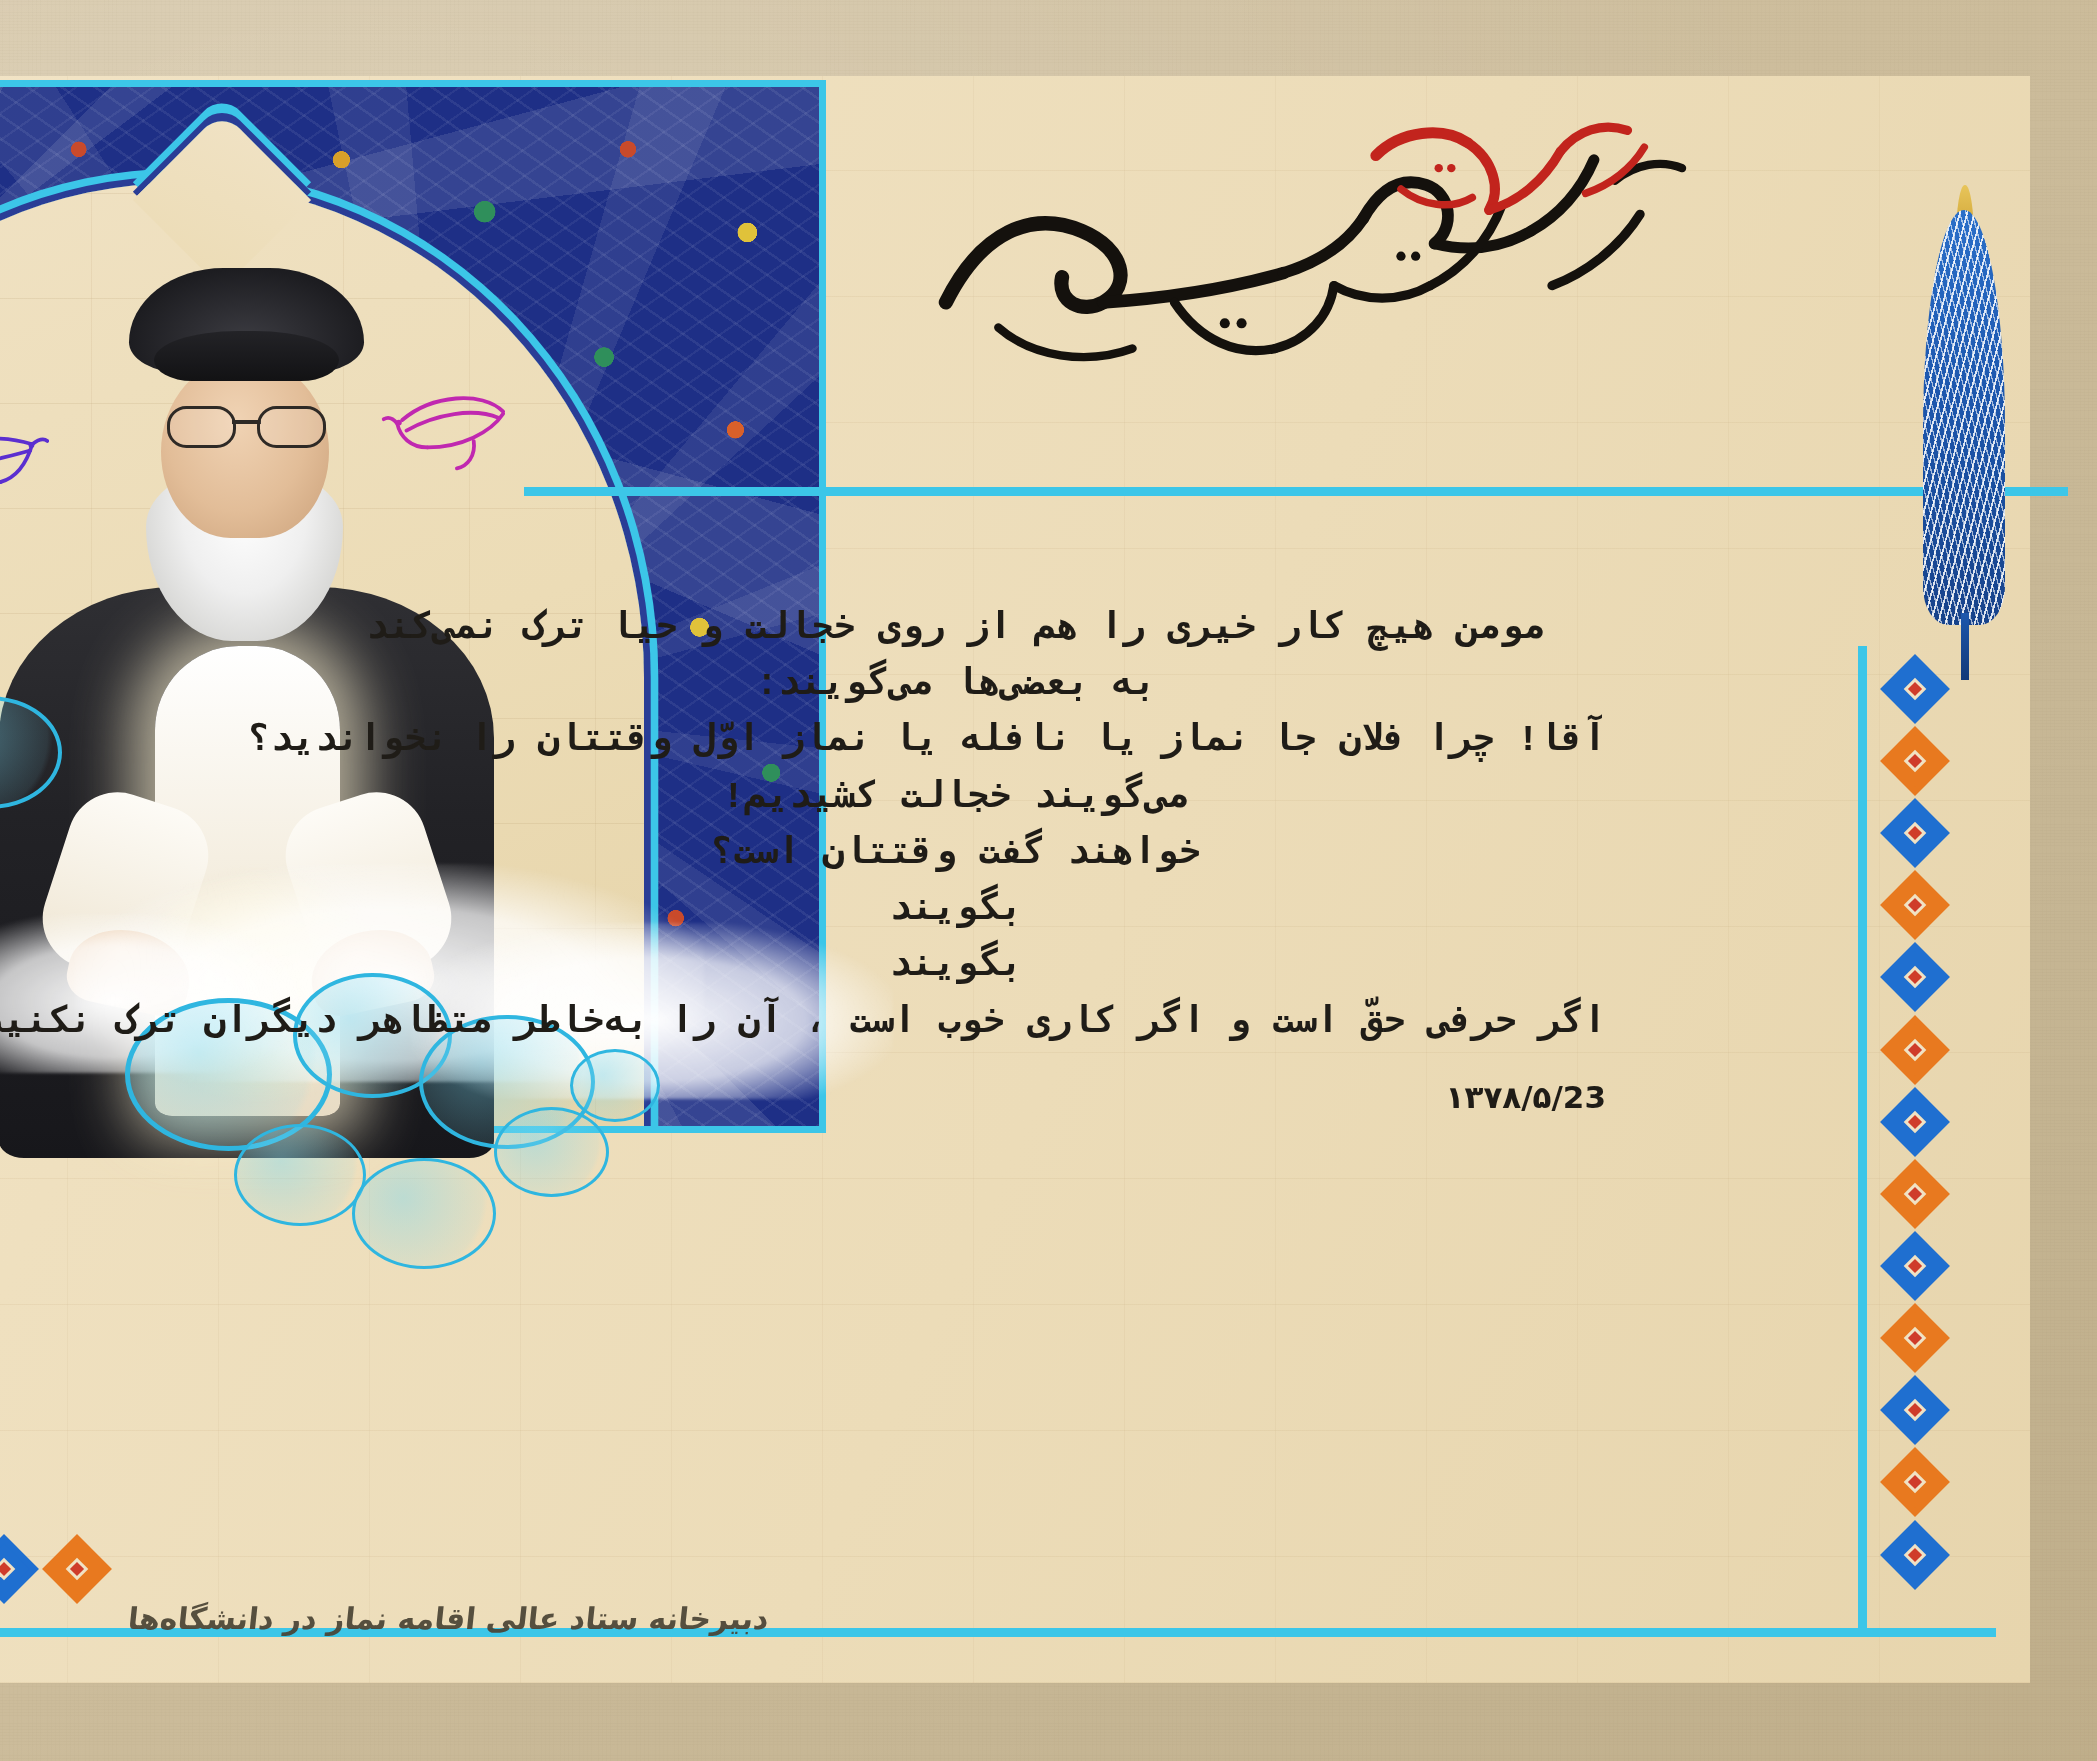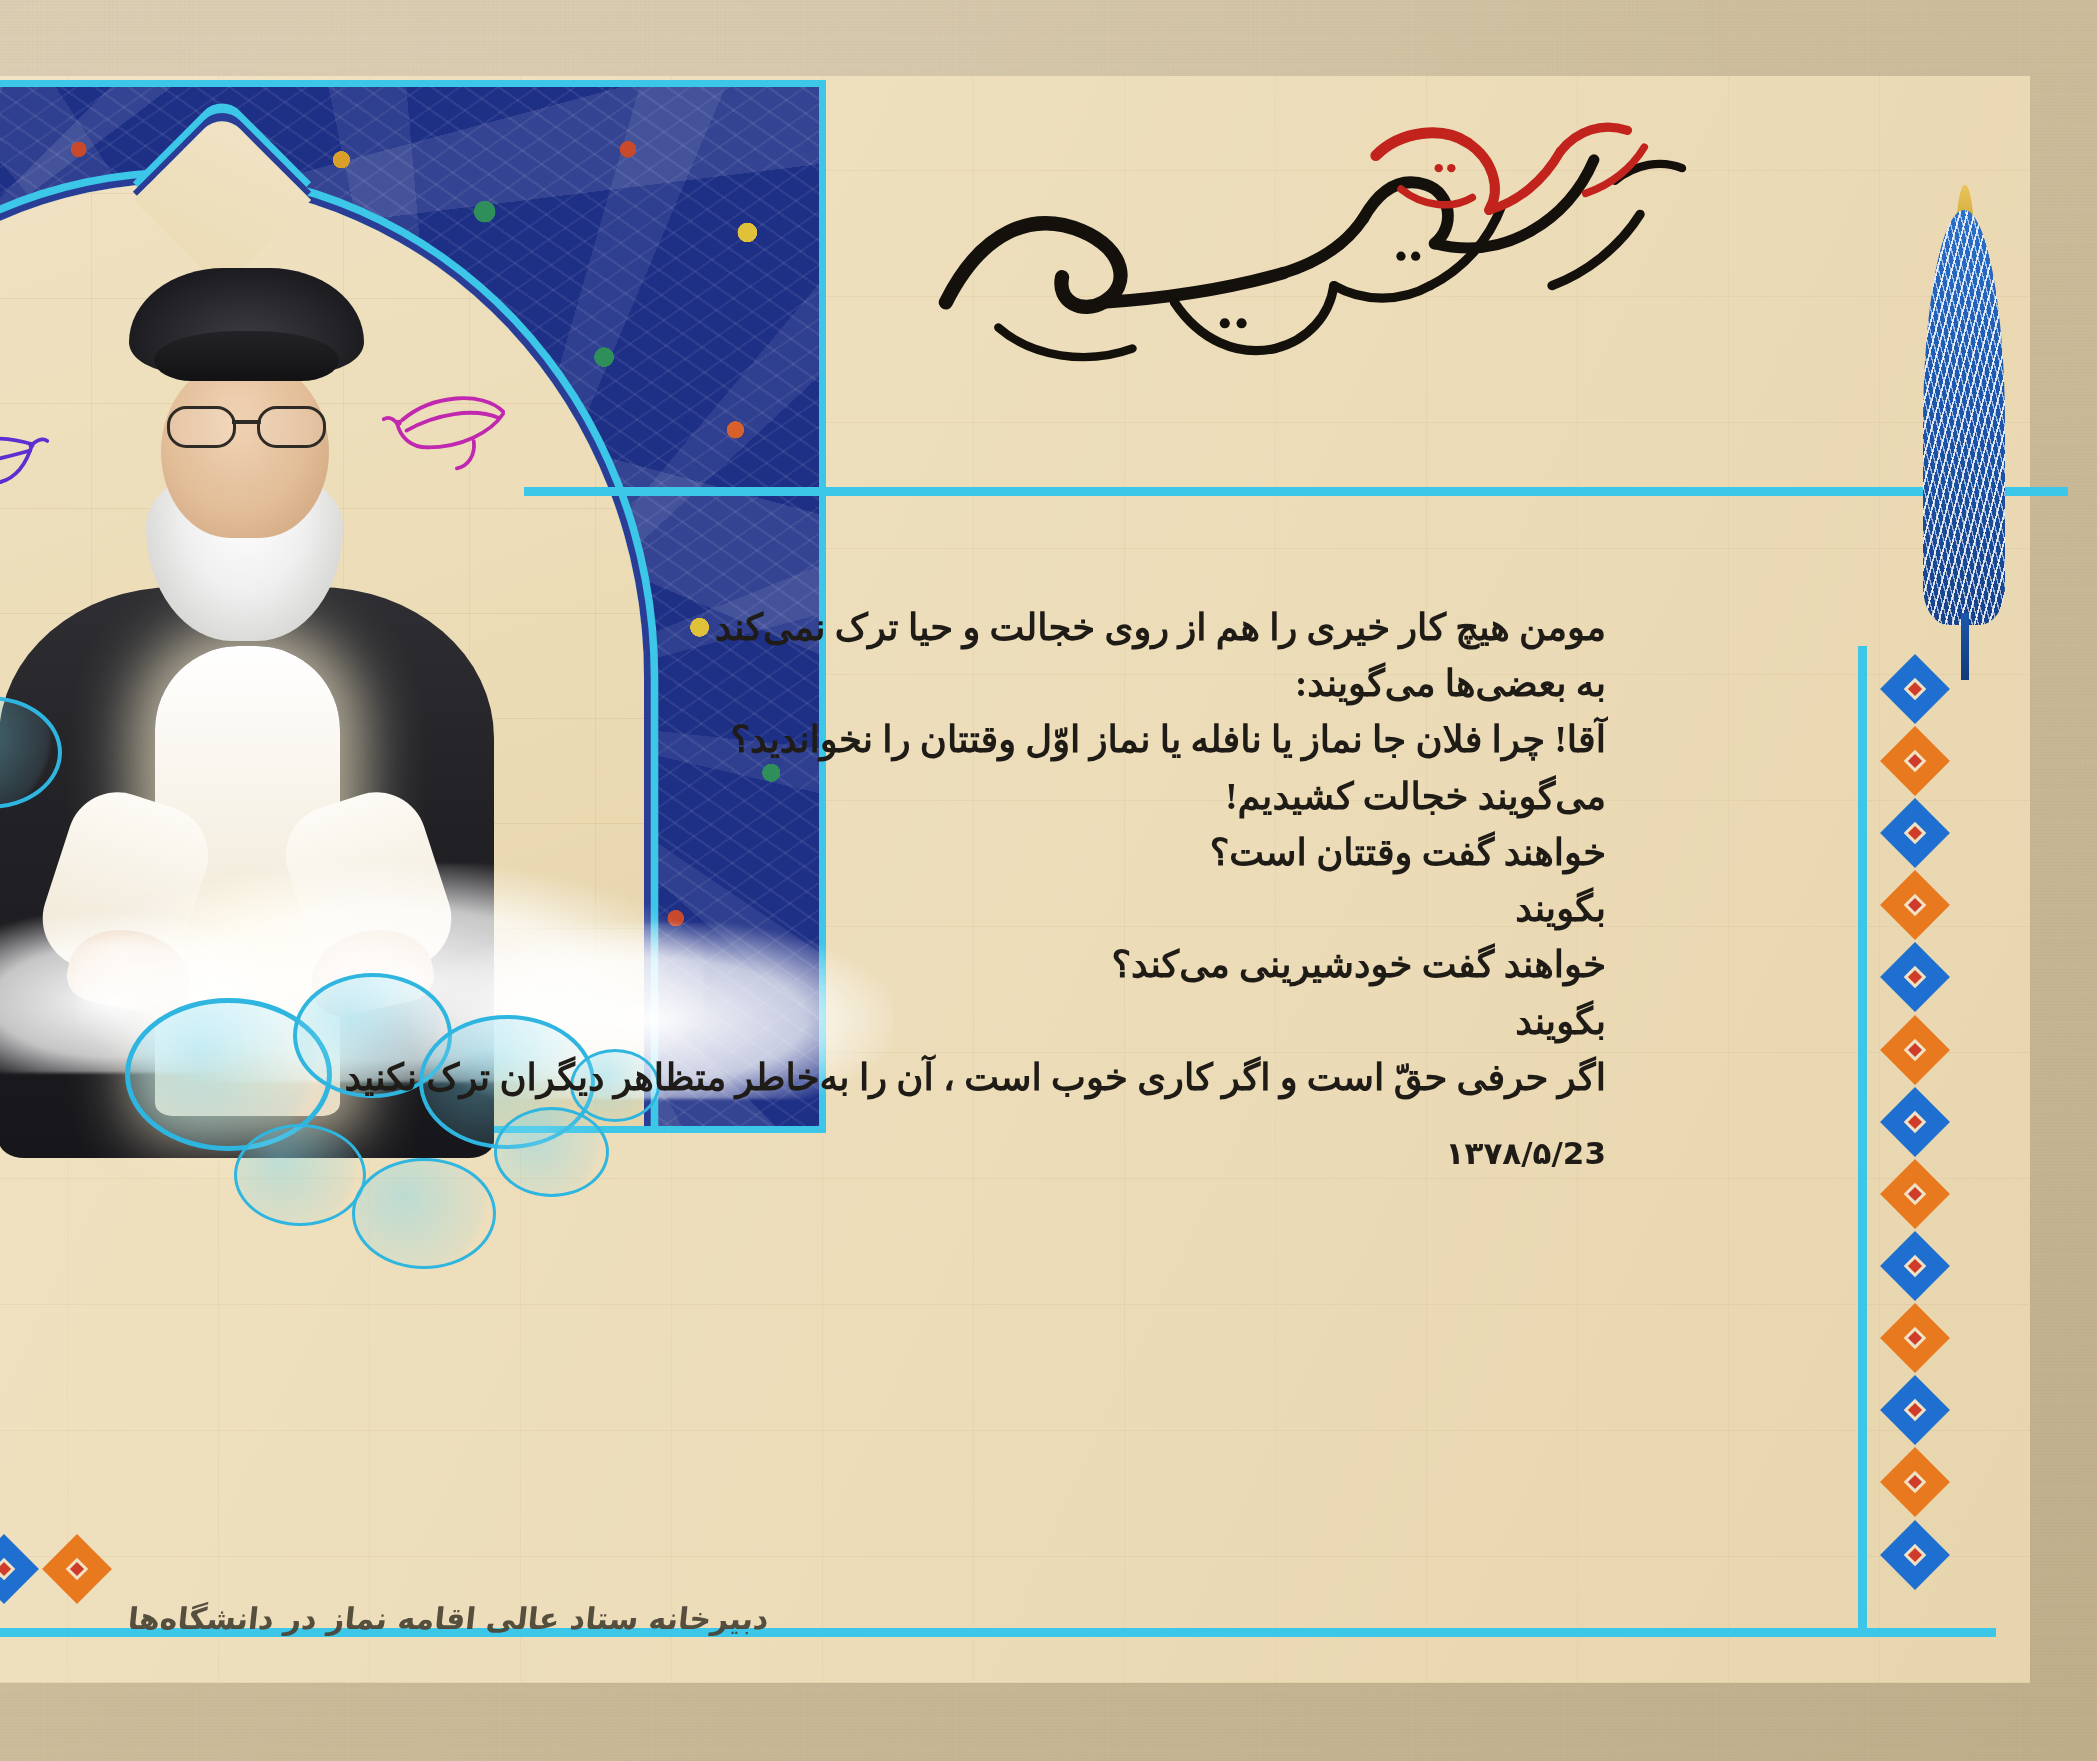"مومن هیچ کار خیری را" .text-line { font-family: Liberation Serif, serif -> Liberation Mono, monospace; text-align: none -> center }
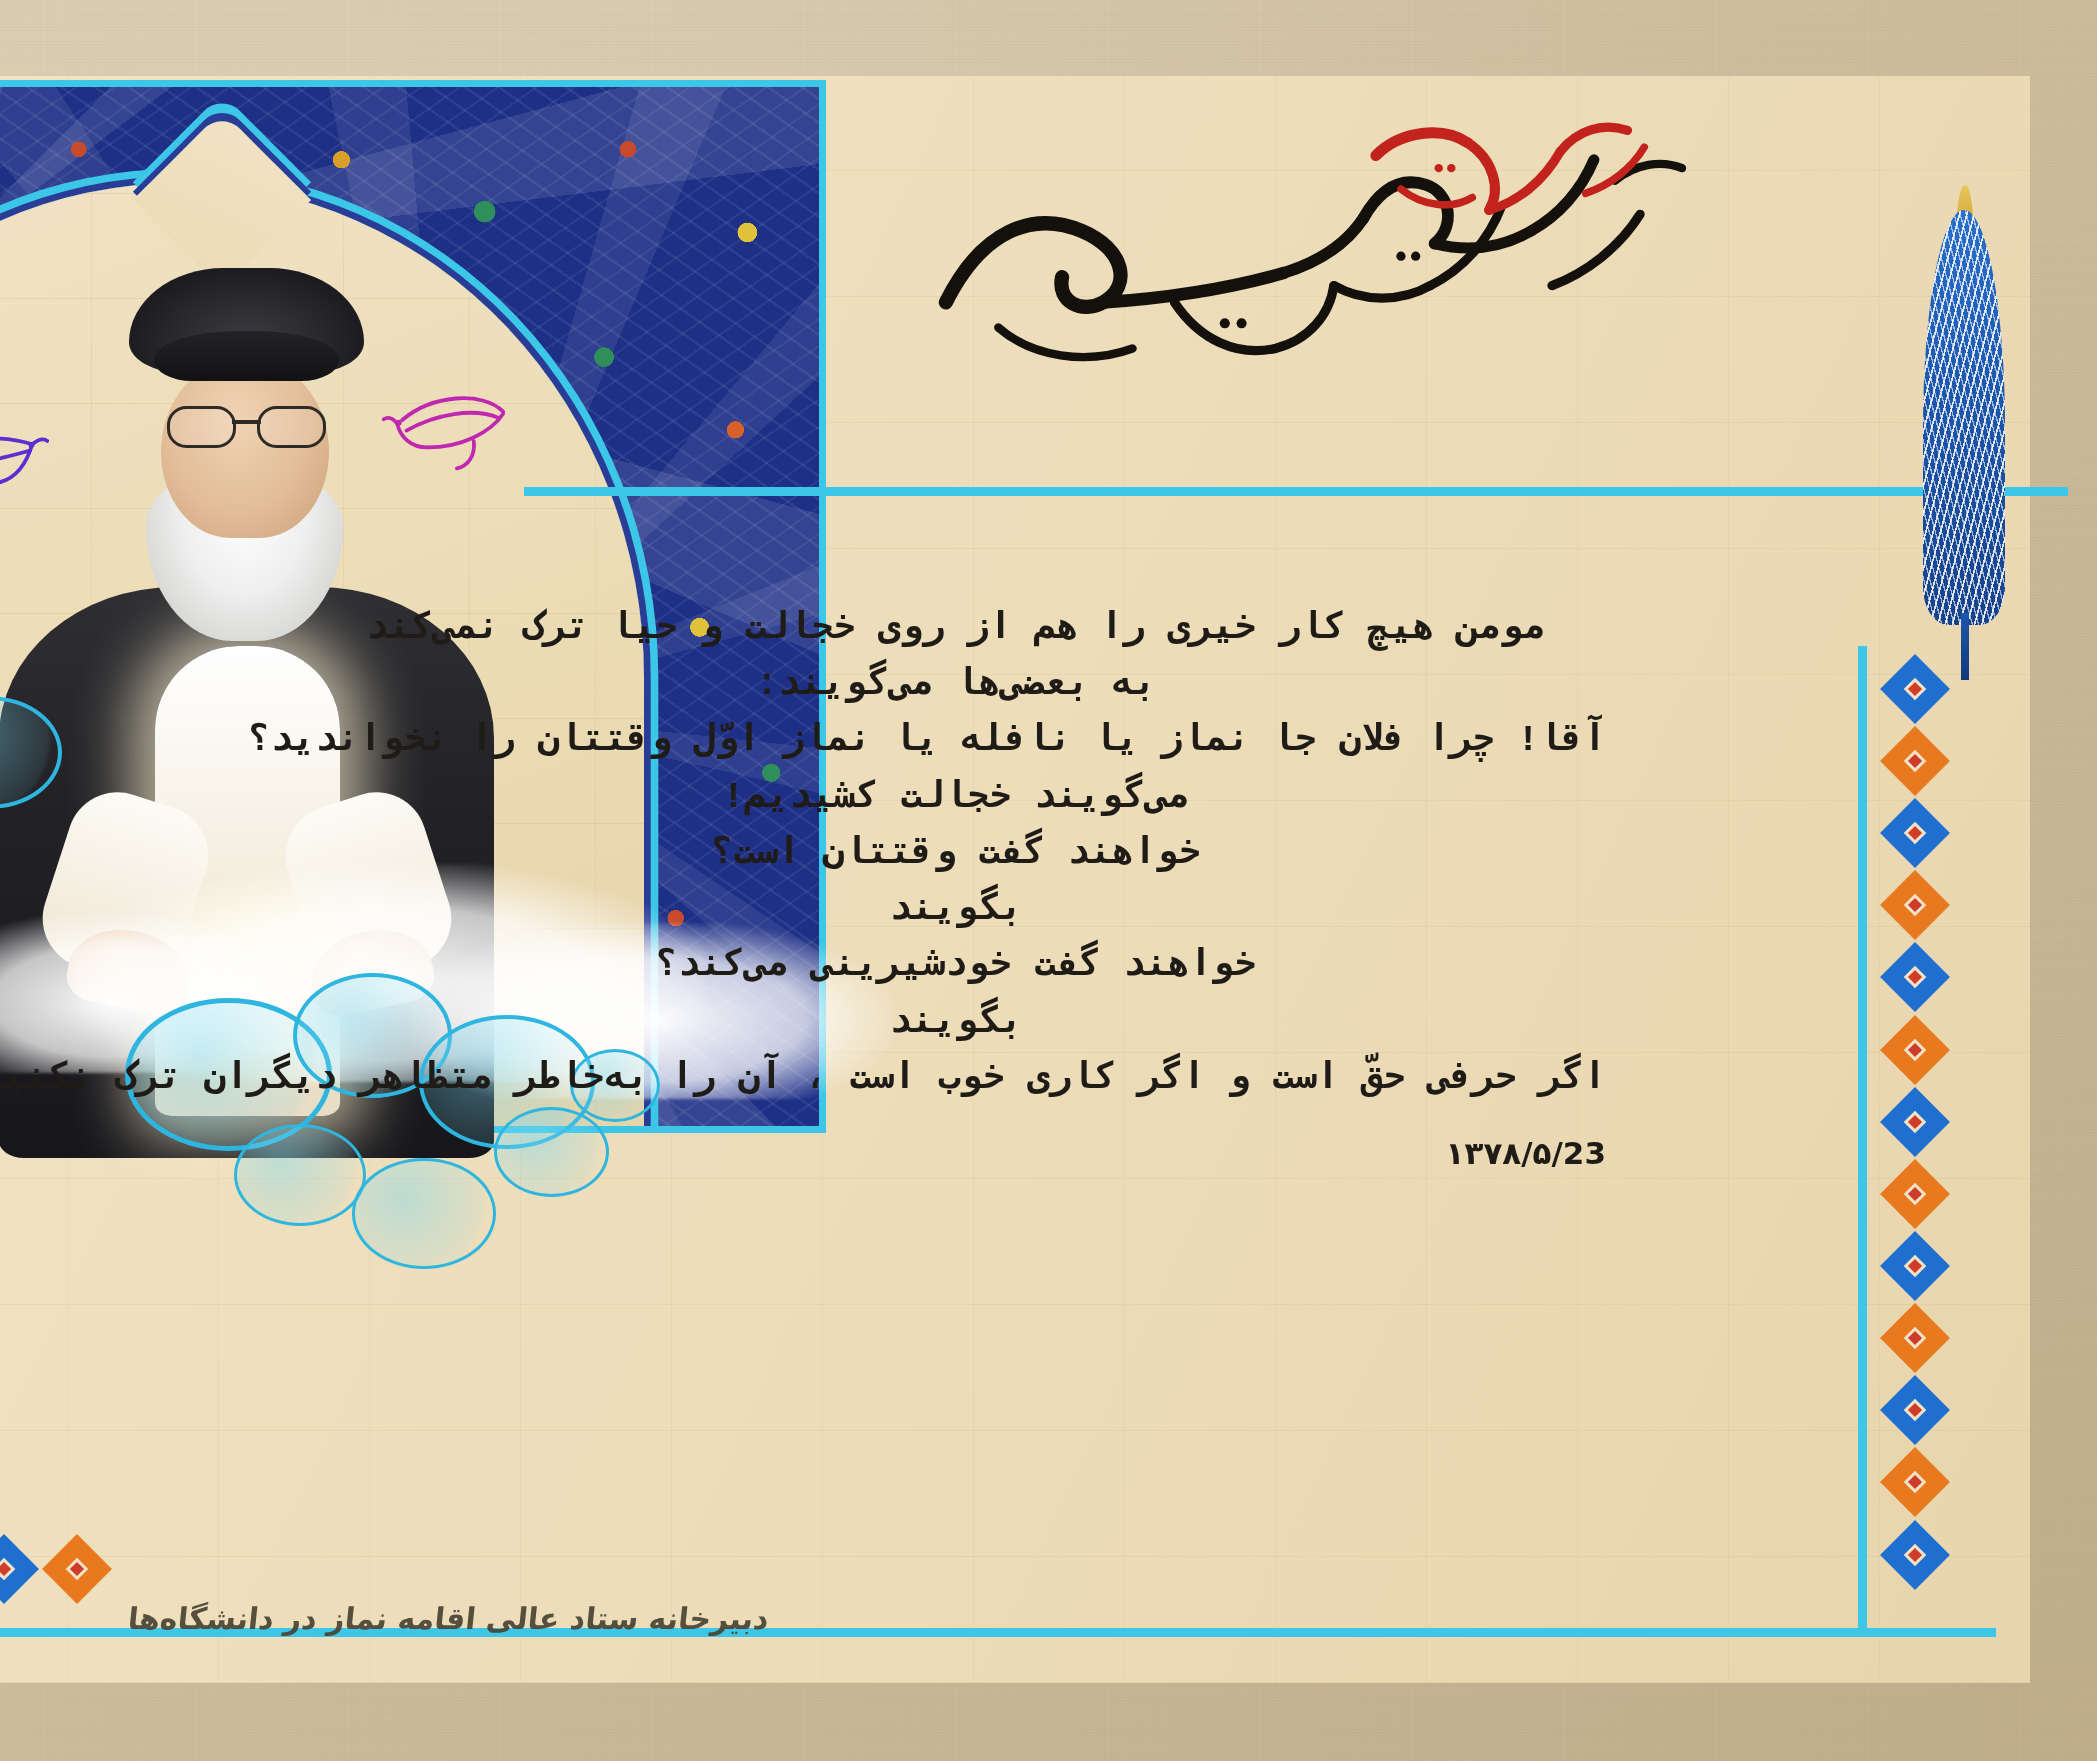"خواهند گفت خودشیرینی می‌کند؟" div.text-line { html: <div>خواهند گفت خودشیرینی می‌کند؟</div> -> none }
